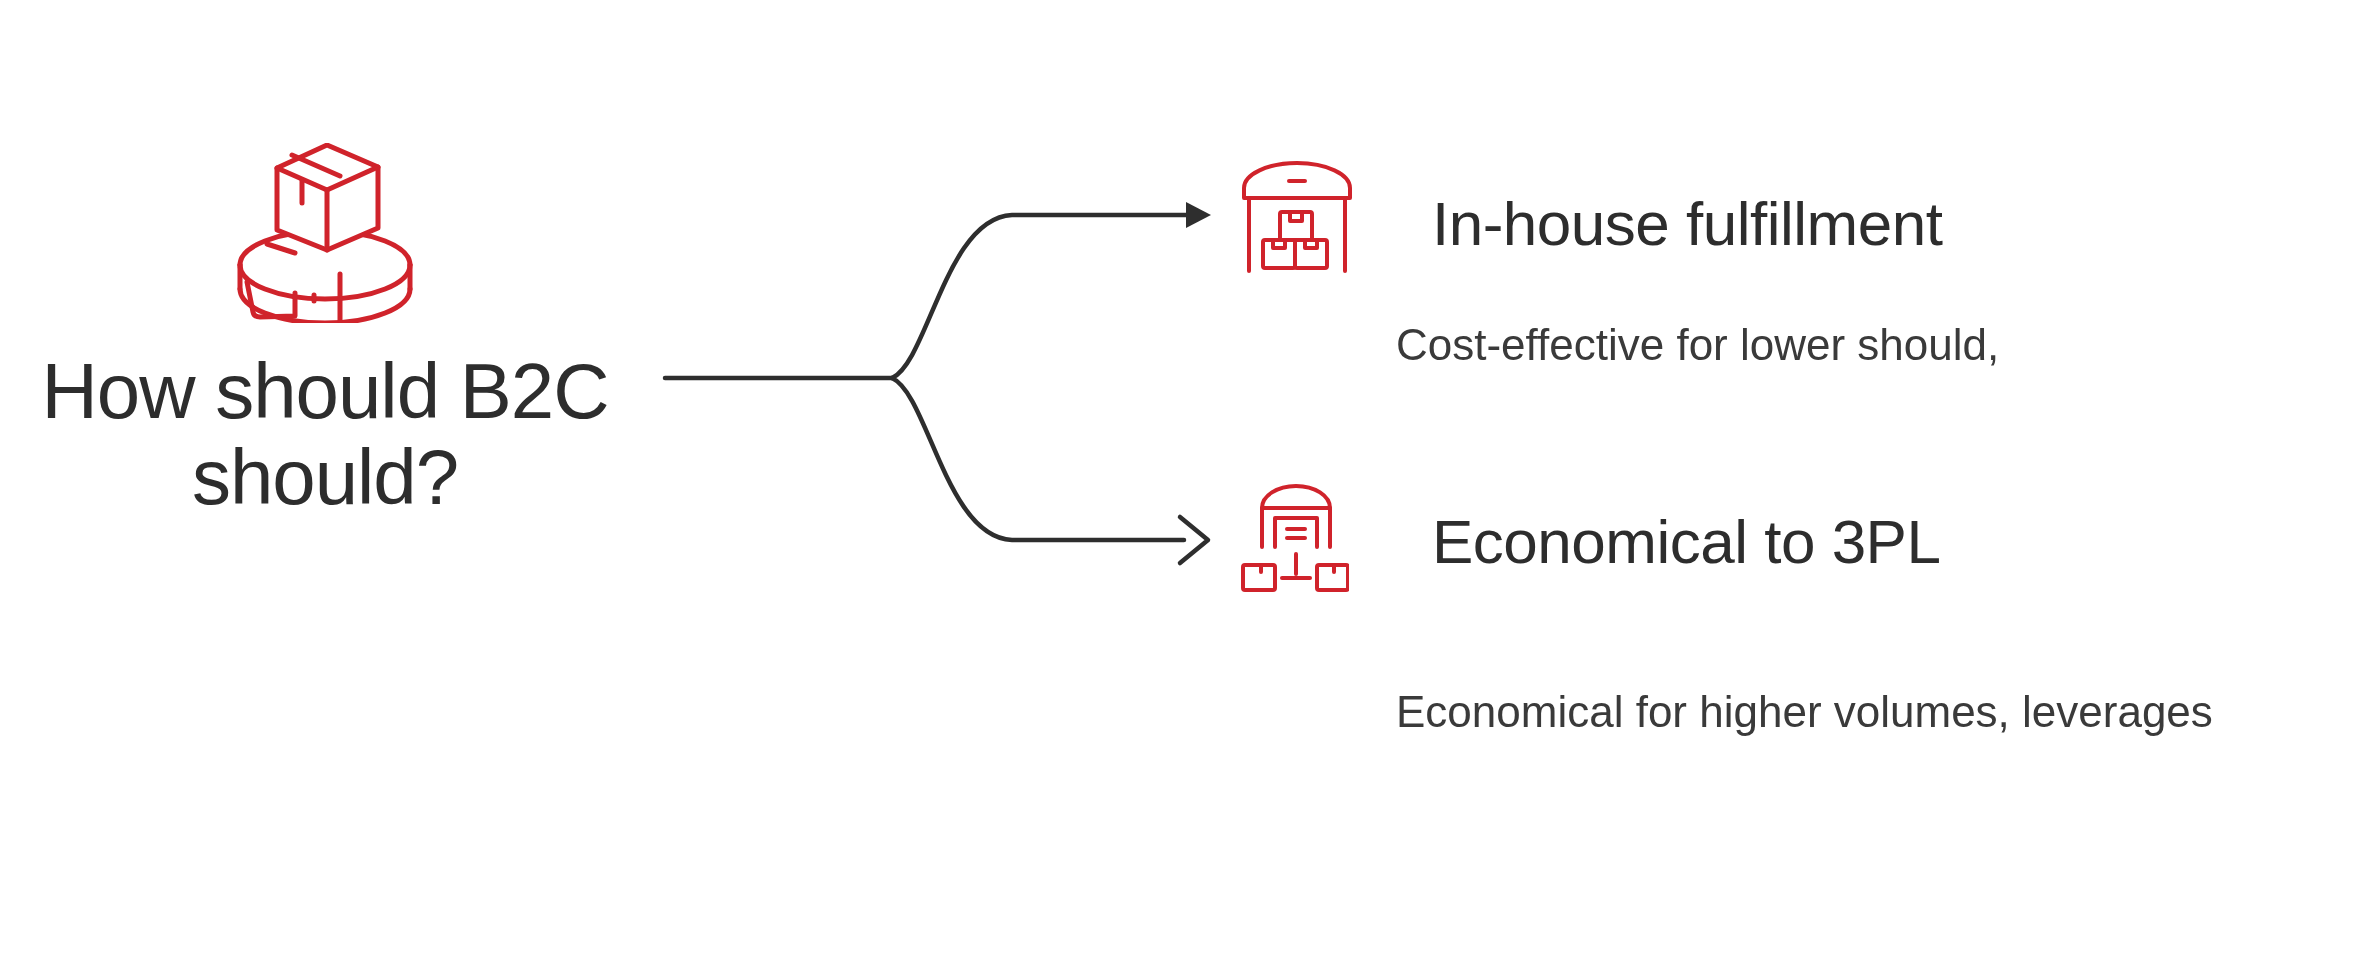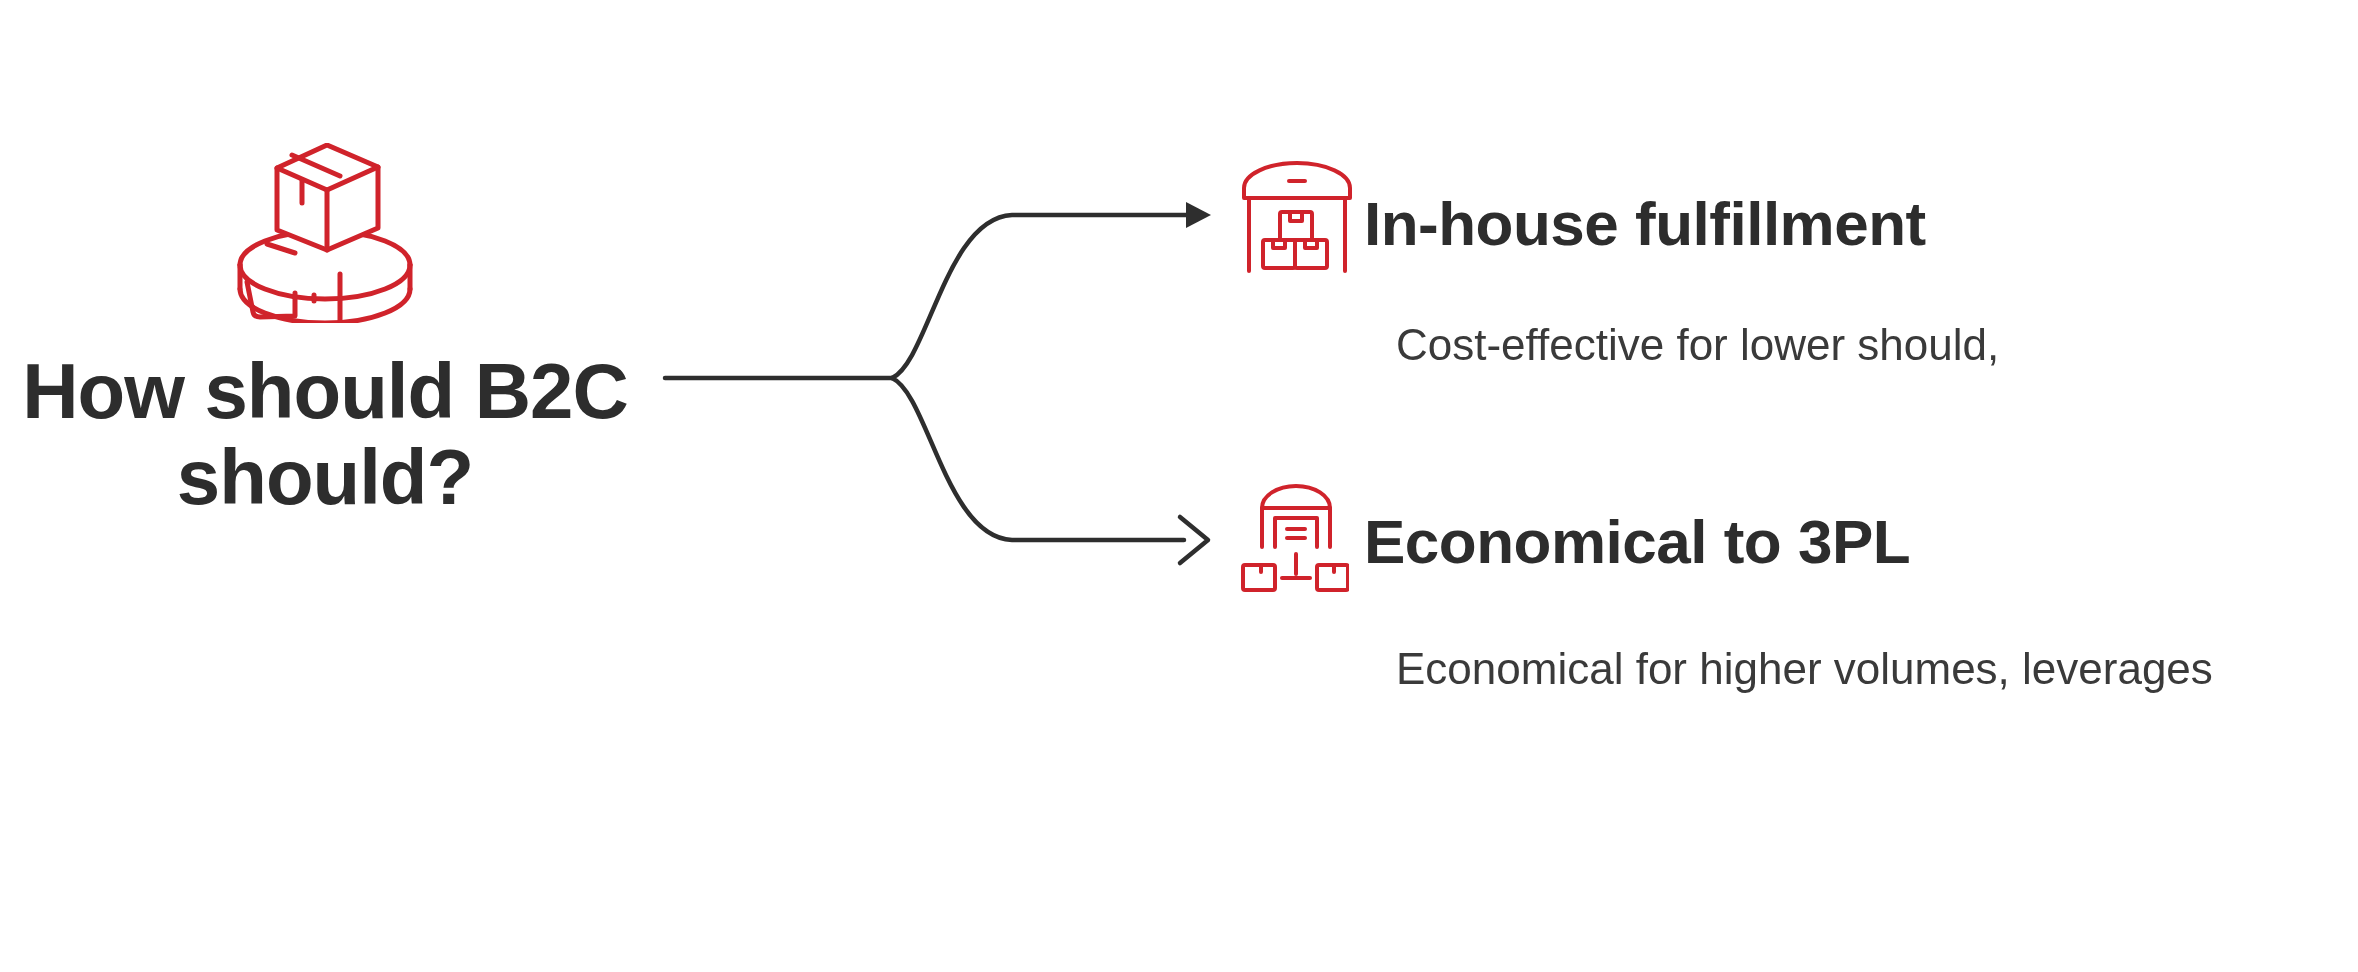"In-house fulfillment" .branch-heading { font-weight: 700 -> 400; left: 1364px -> 1432px }
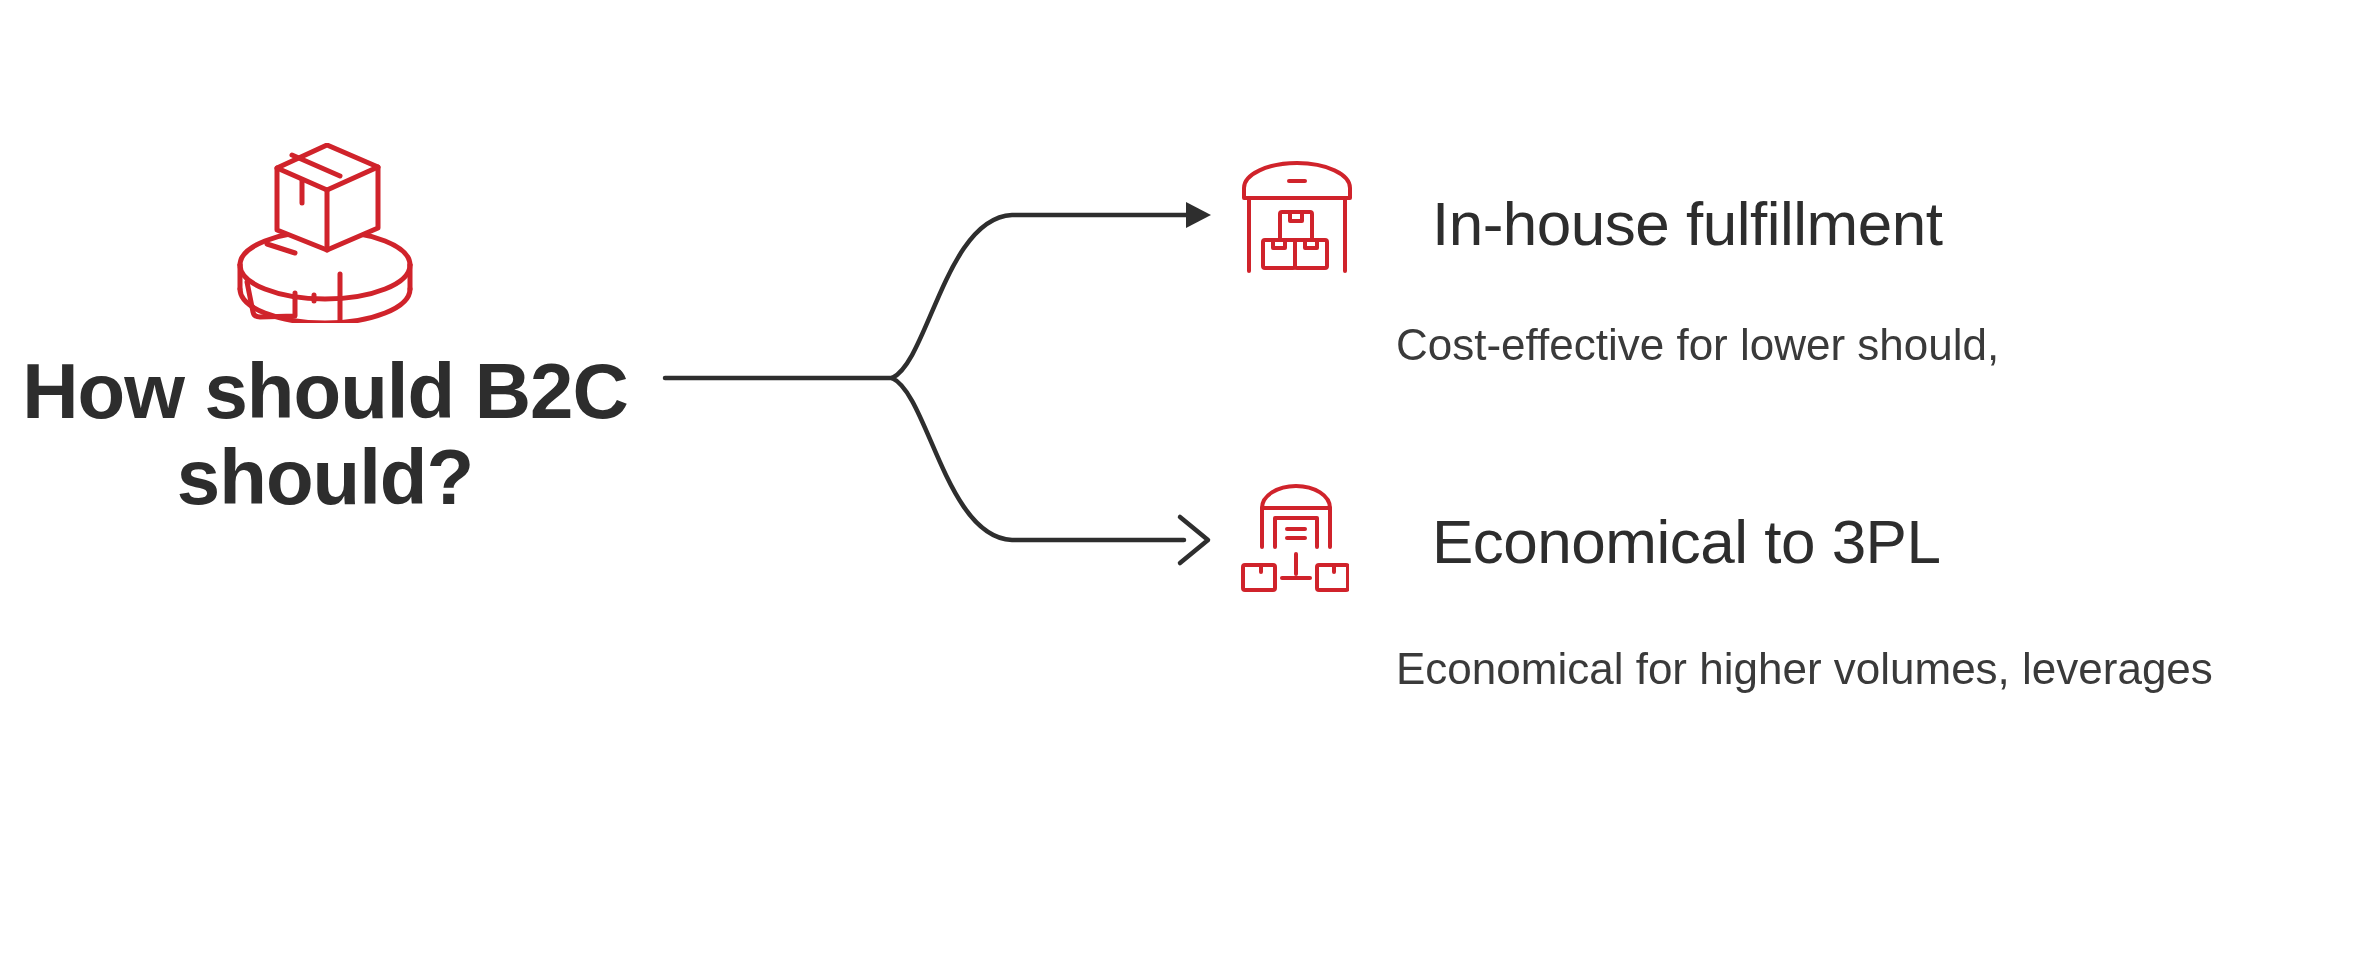"How should B2C" .question-title { font-weight: 700 -> 400 }
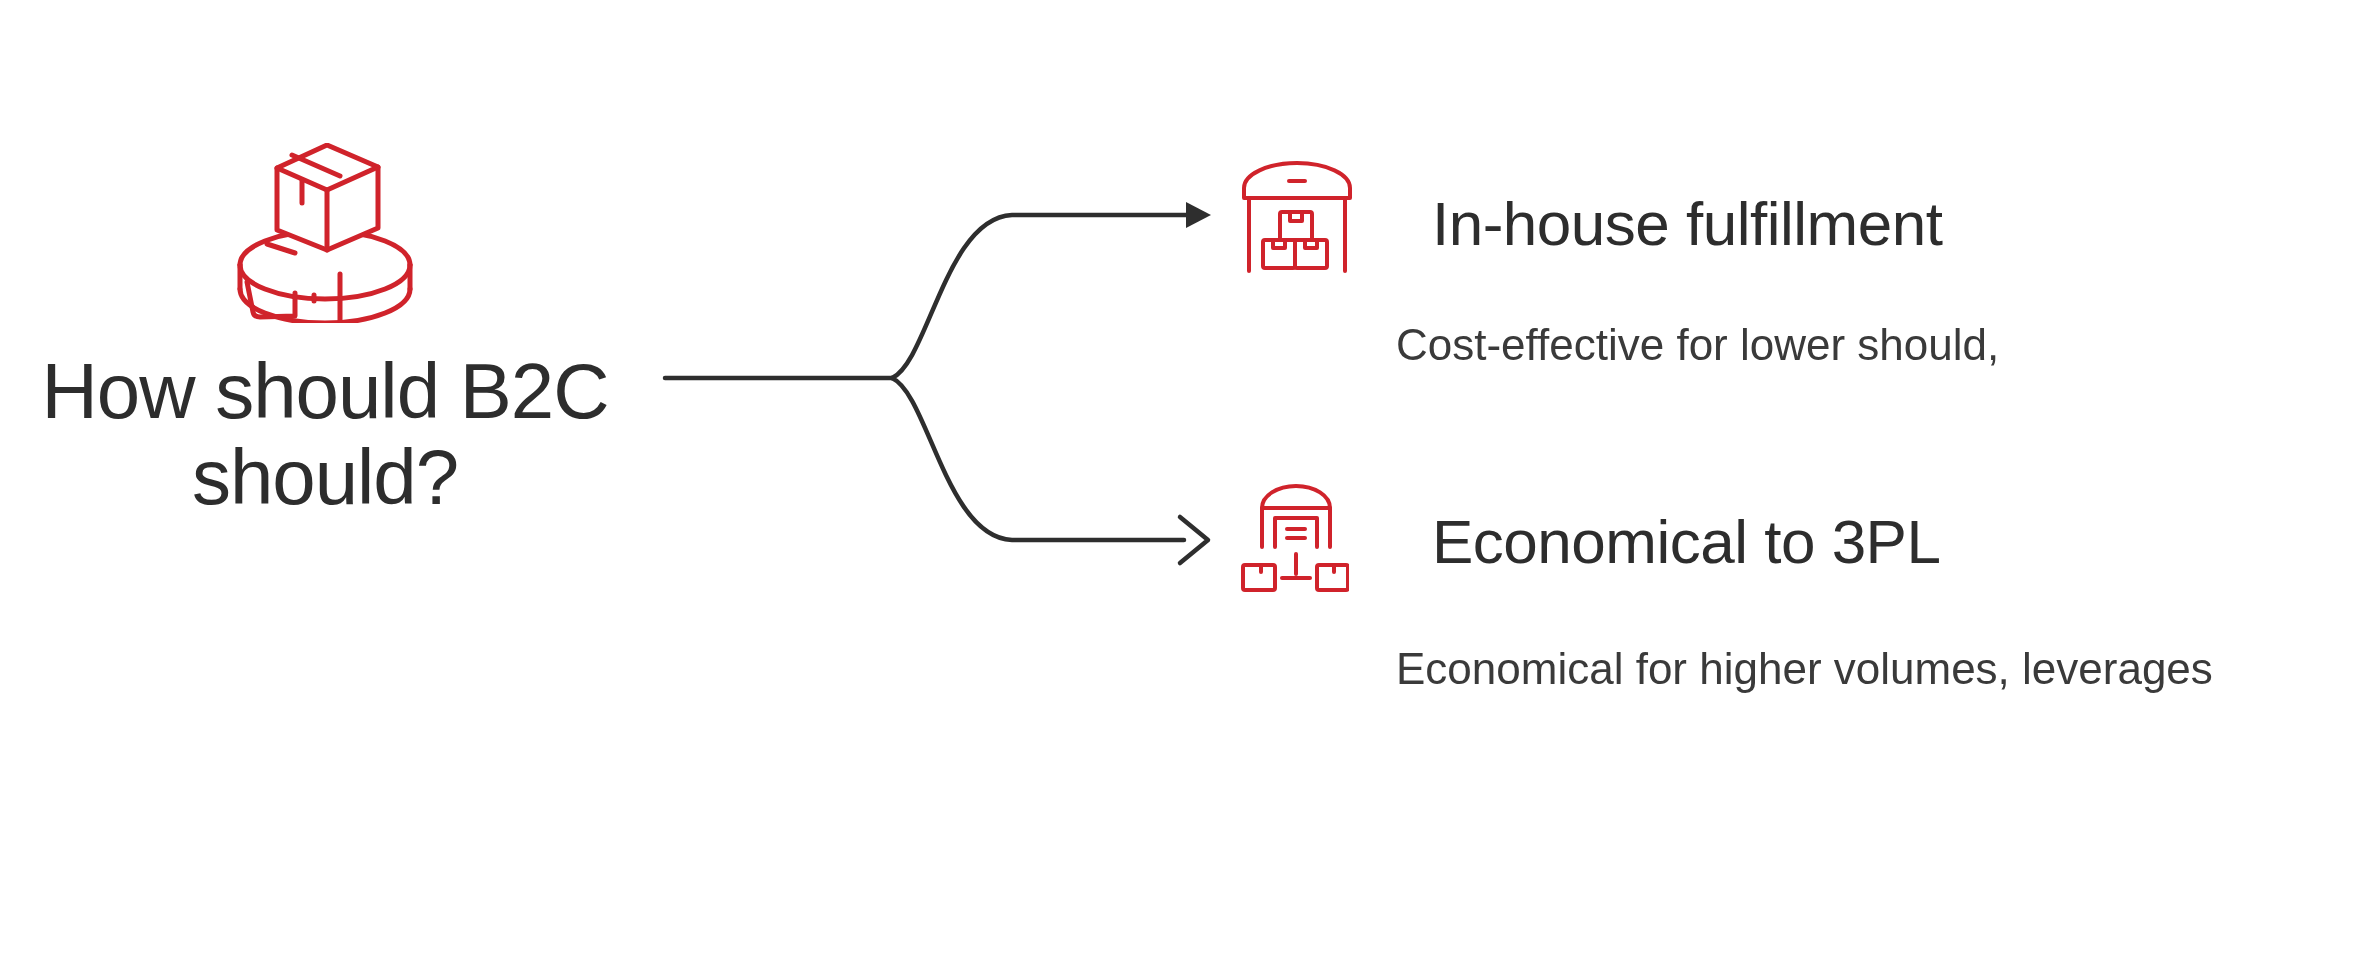"Economical for higher volumes, leverages" .desc-bottom { top: 641px -> 684px }
